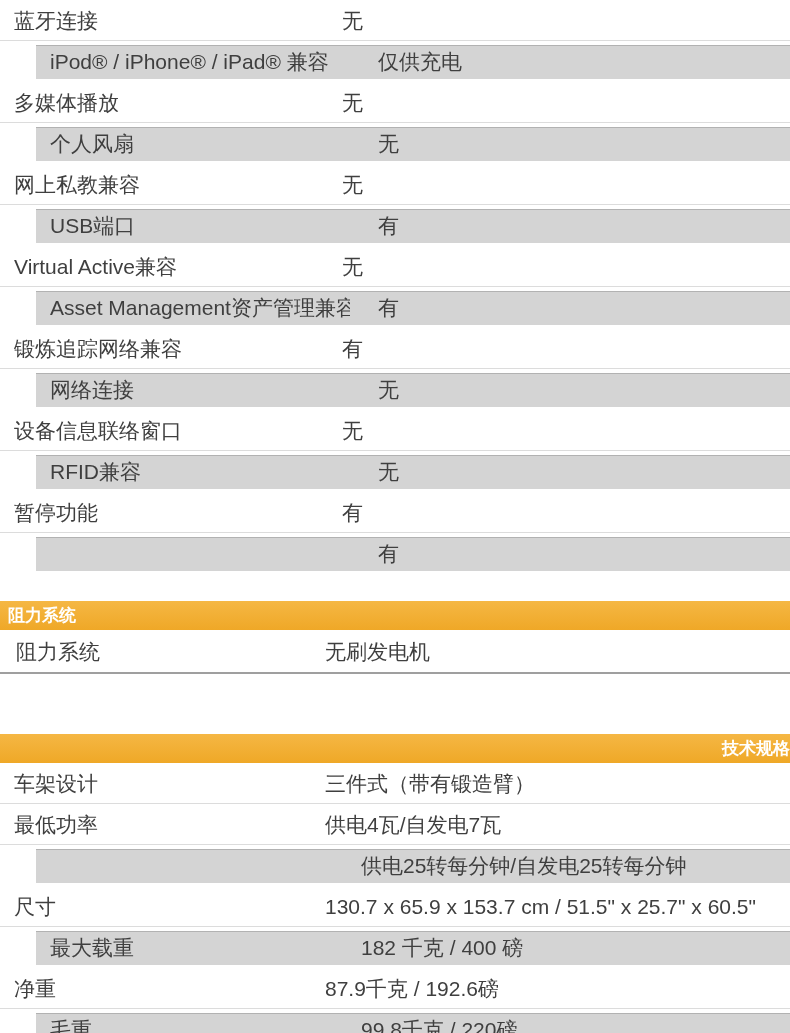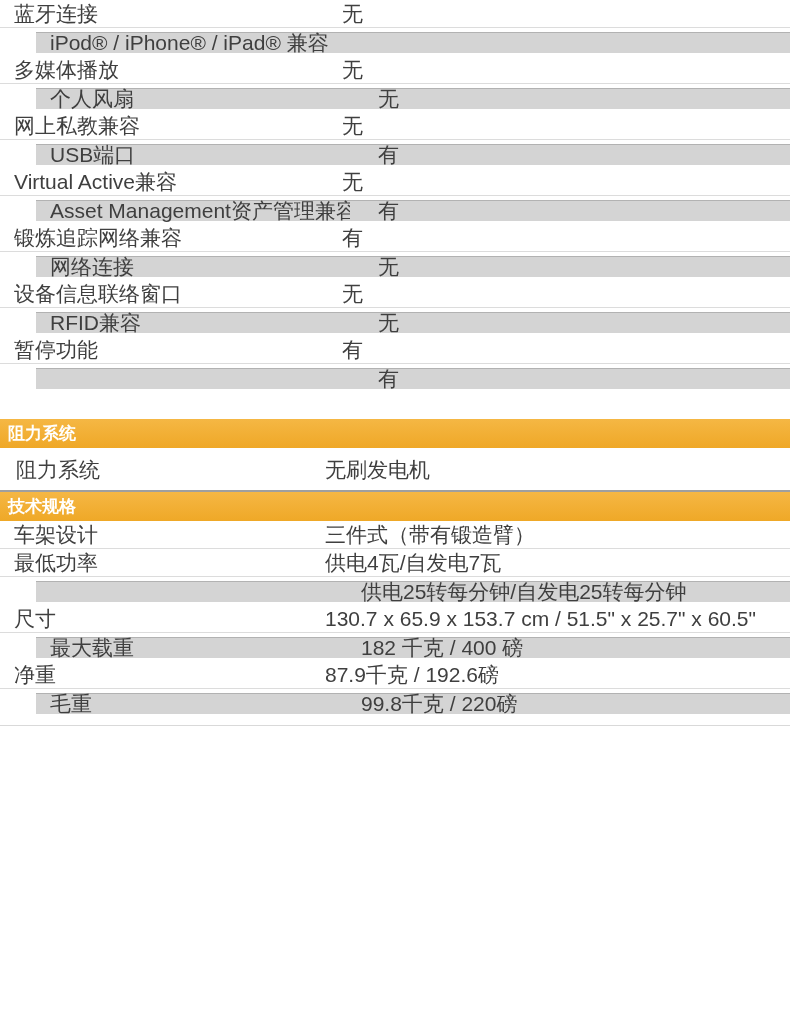"蓝牙连接" .row { height: 28px -> 41px }
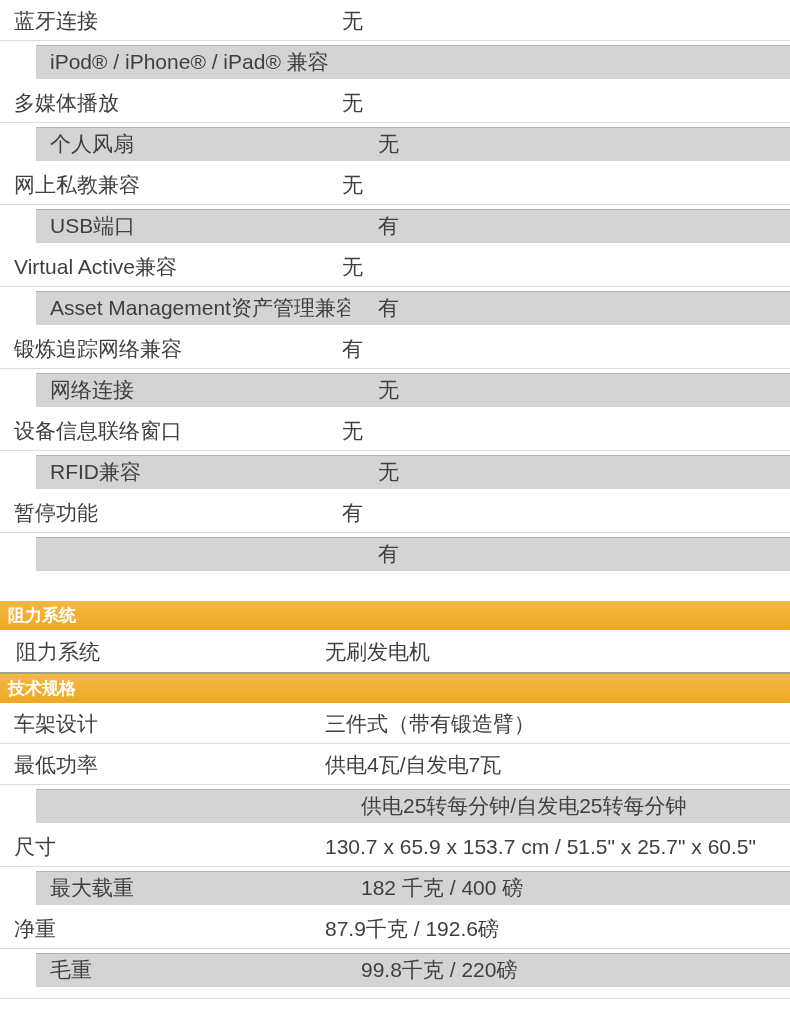"仅供充电" span.val { html: none -> <span>仅供充电</span> }
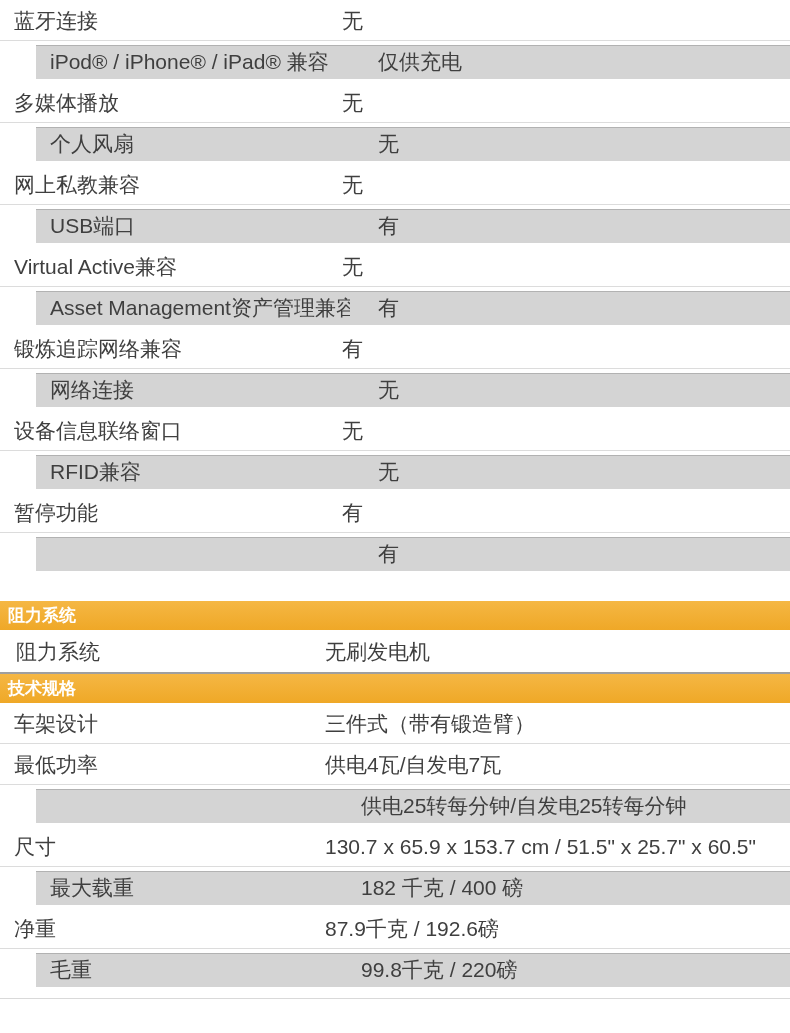"技术规格" .band2 { justify-content: none -> flex-end; margin-top: none -> 60px }
